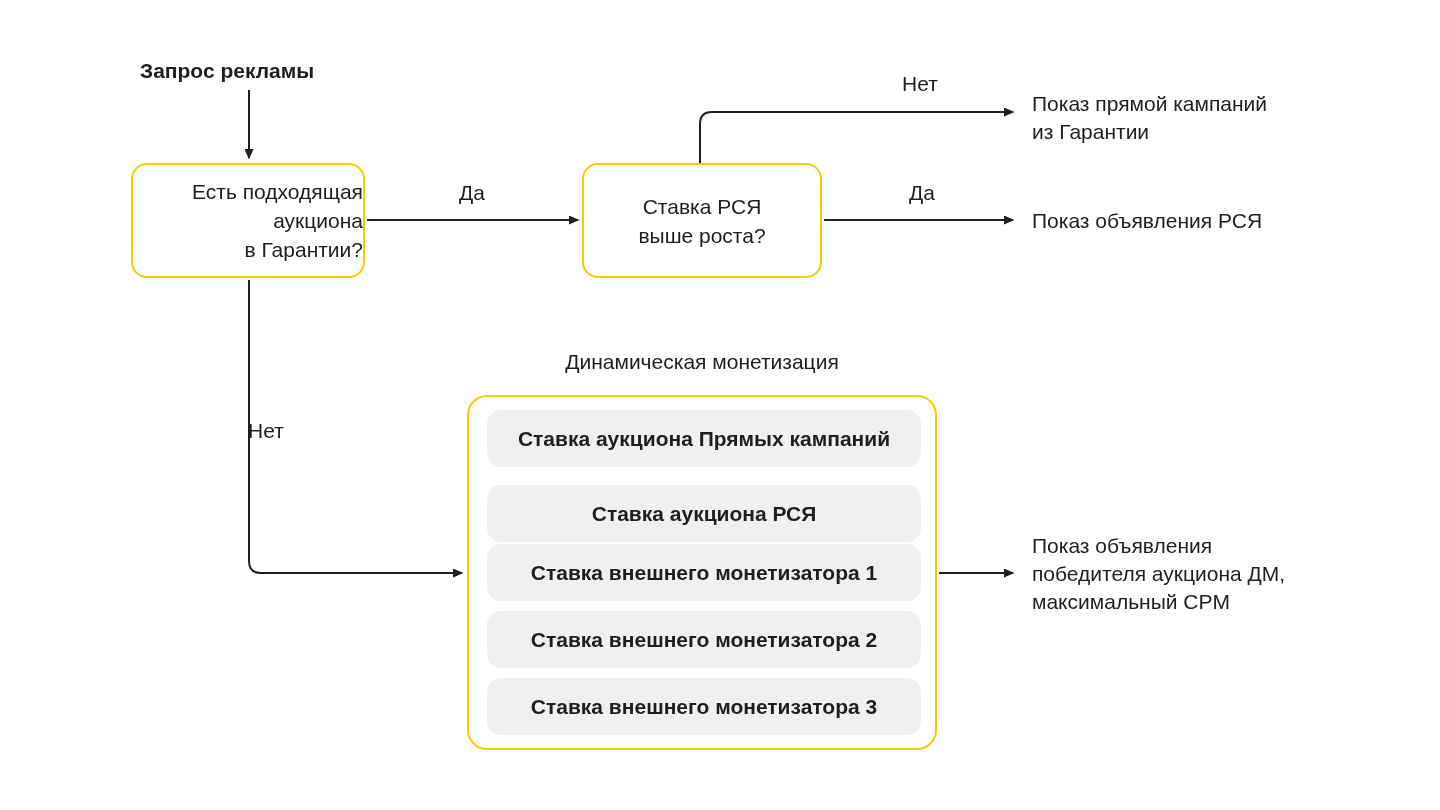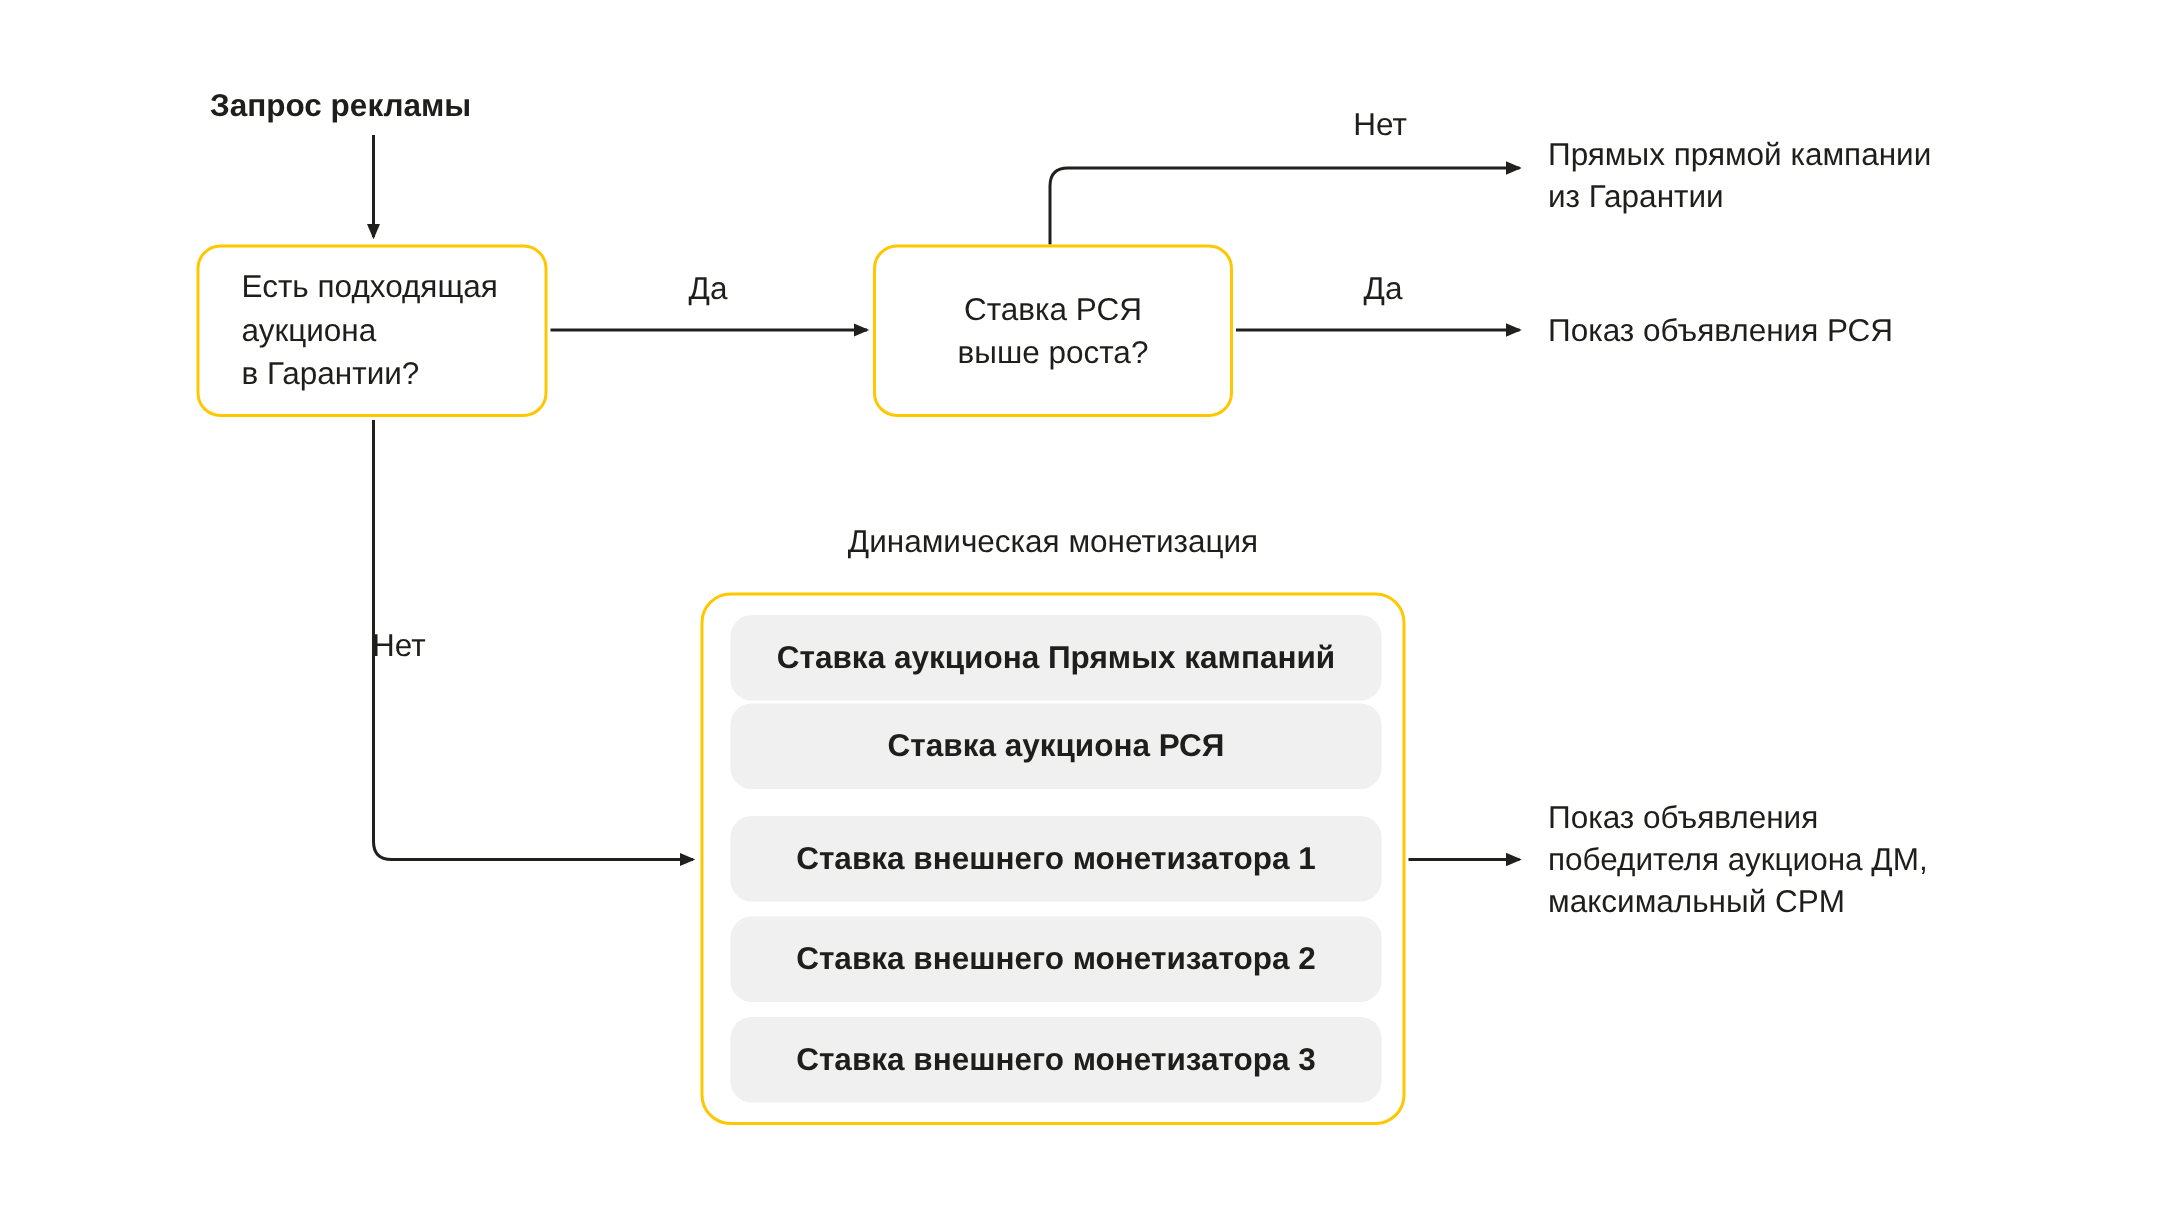"Прямых прямой кампании" div { text: Прямых прямой кампании -> Показ прямой кампаний }
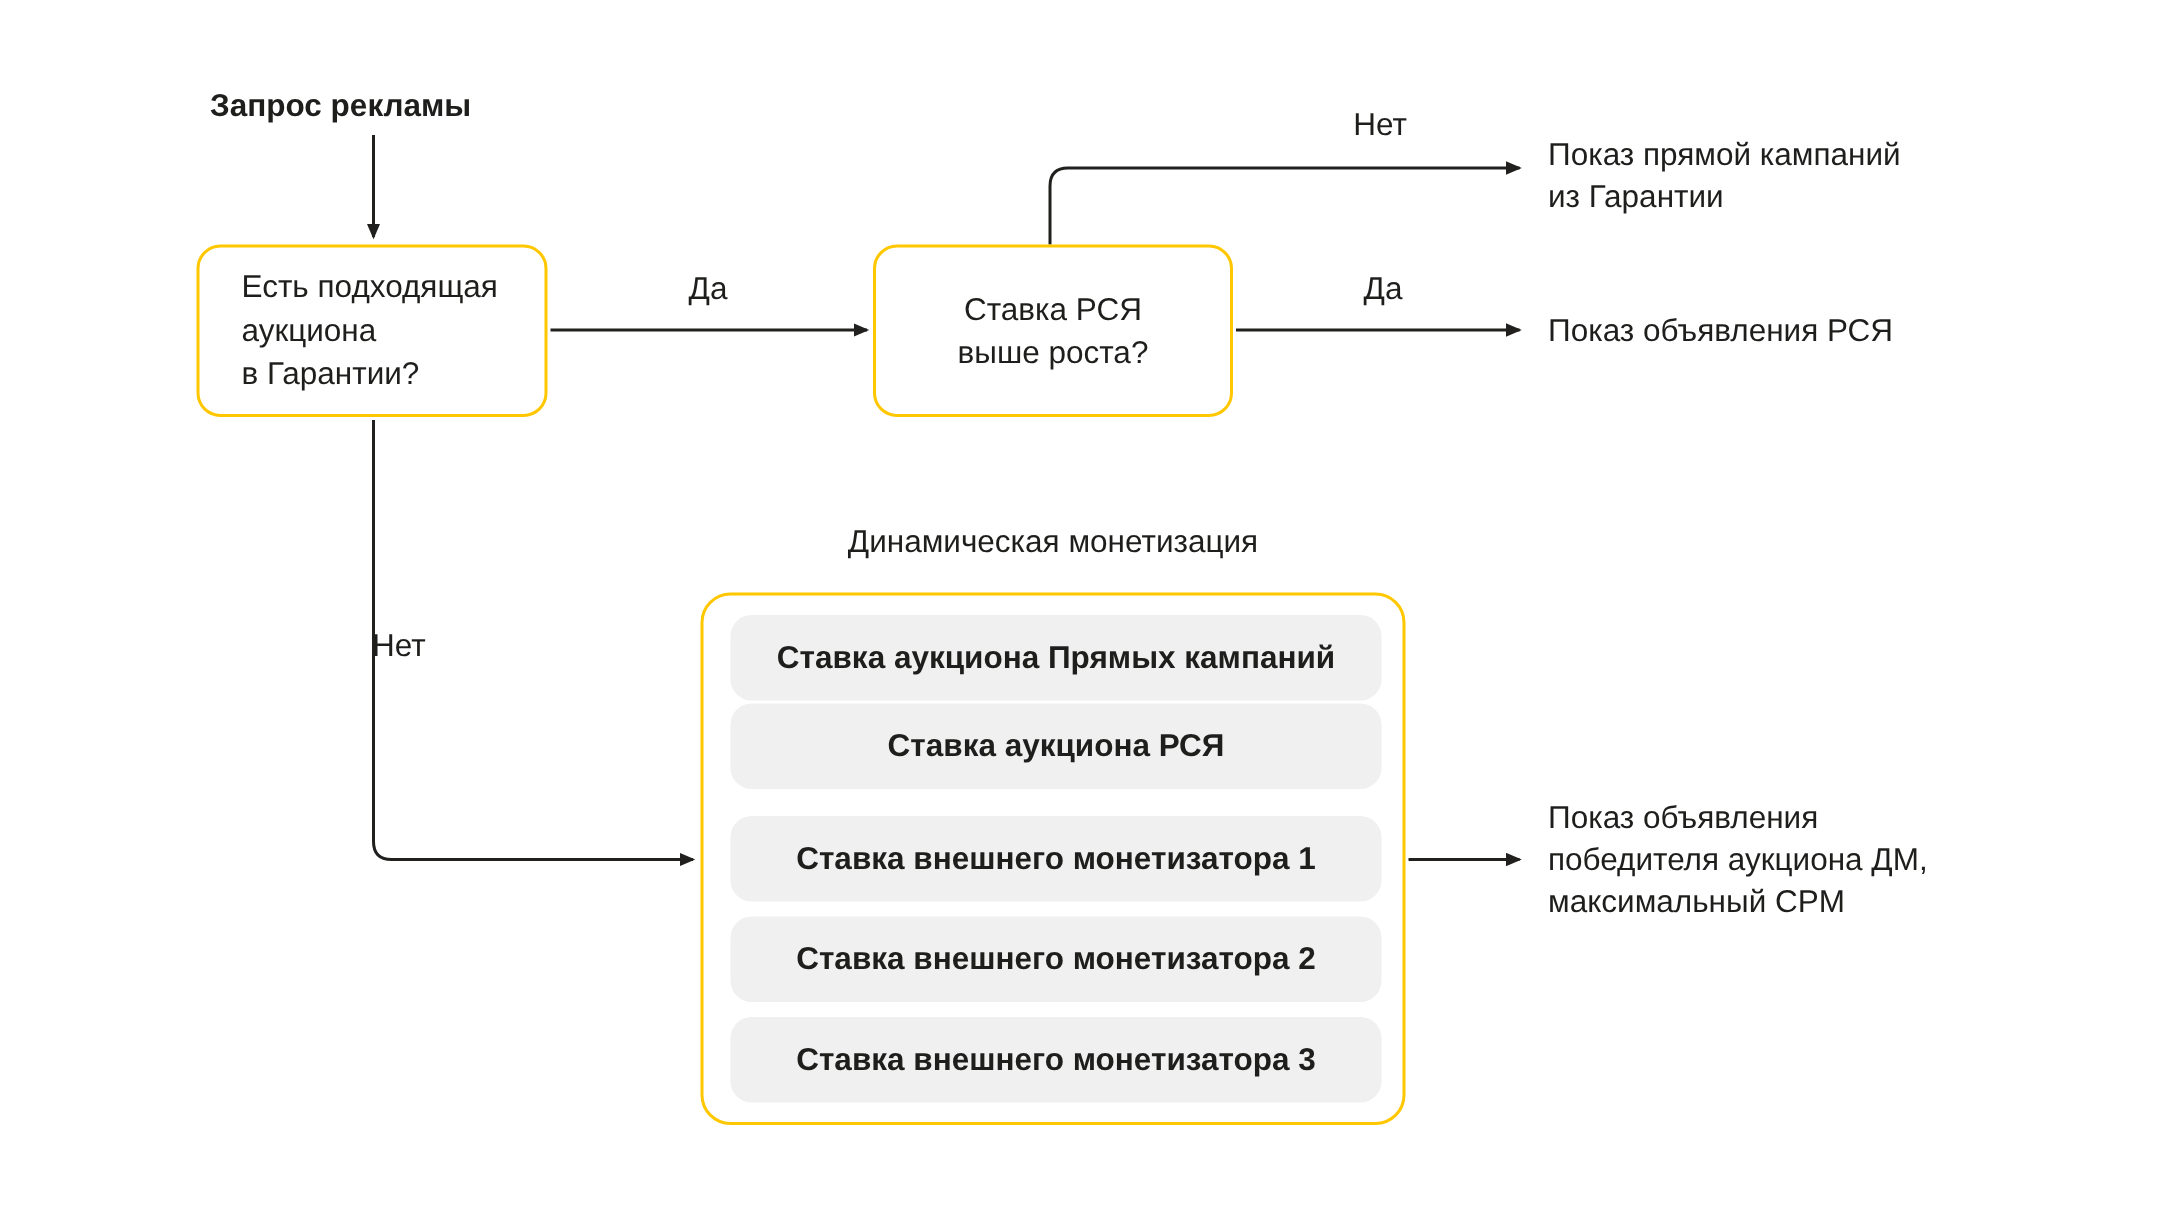"Есть подходящая" .node-q1 { text-align: left -> right }
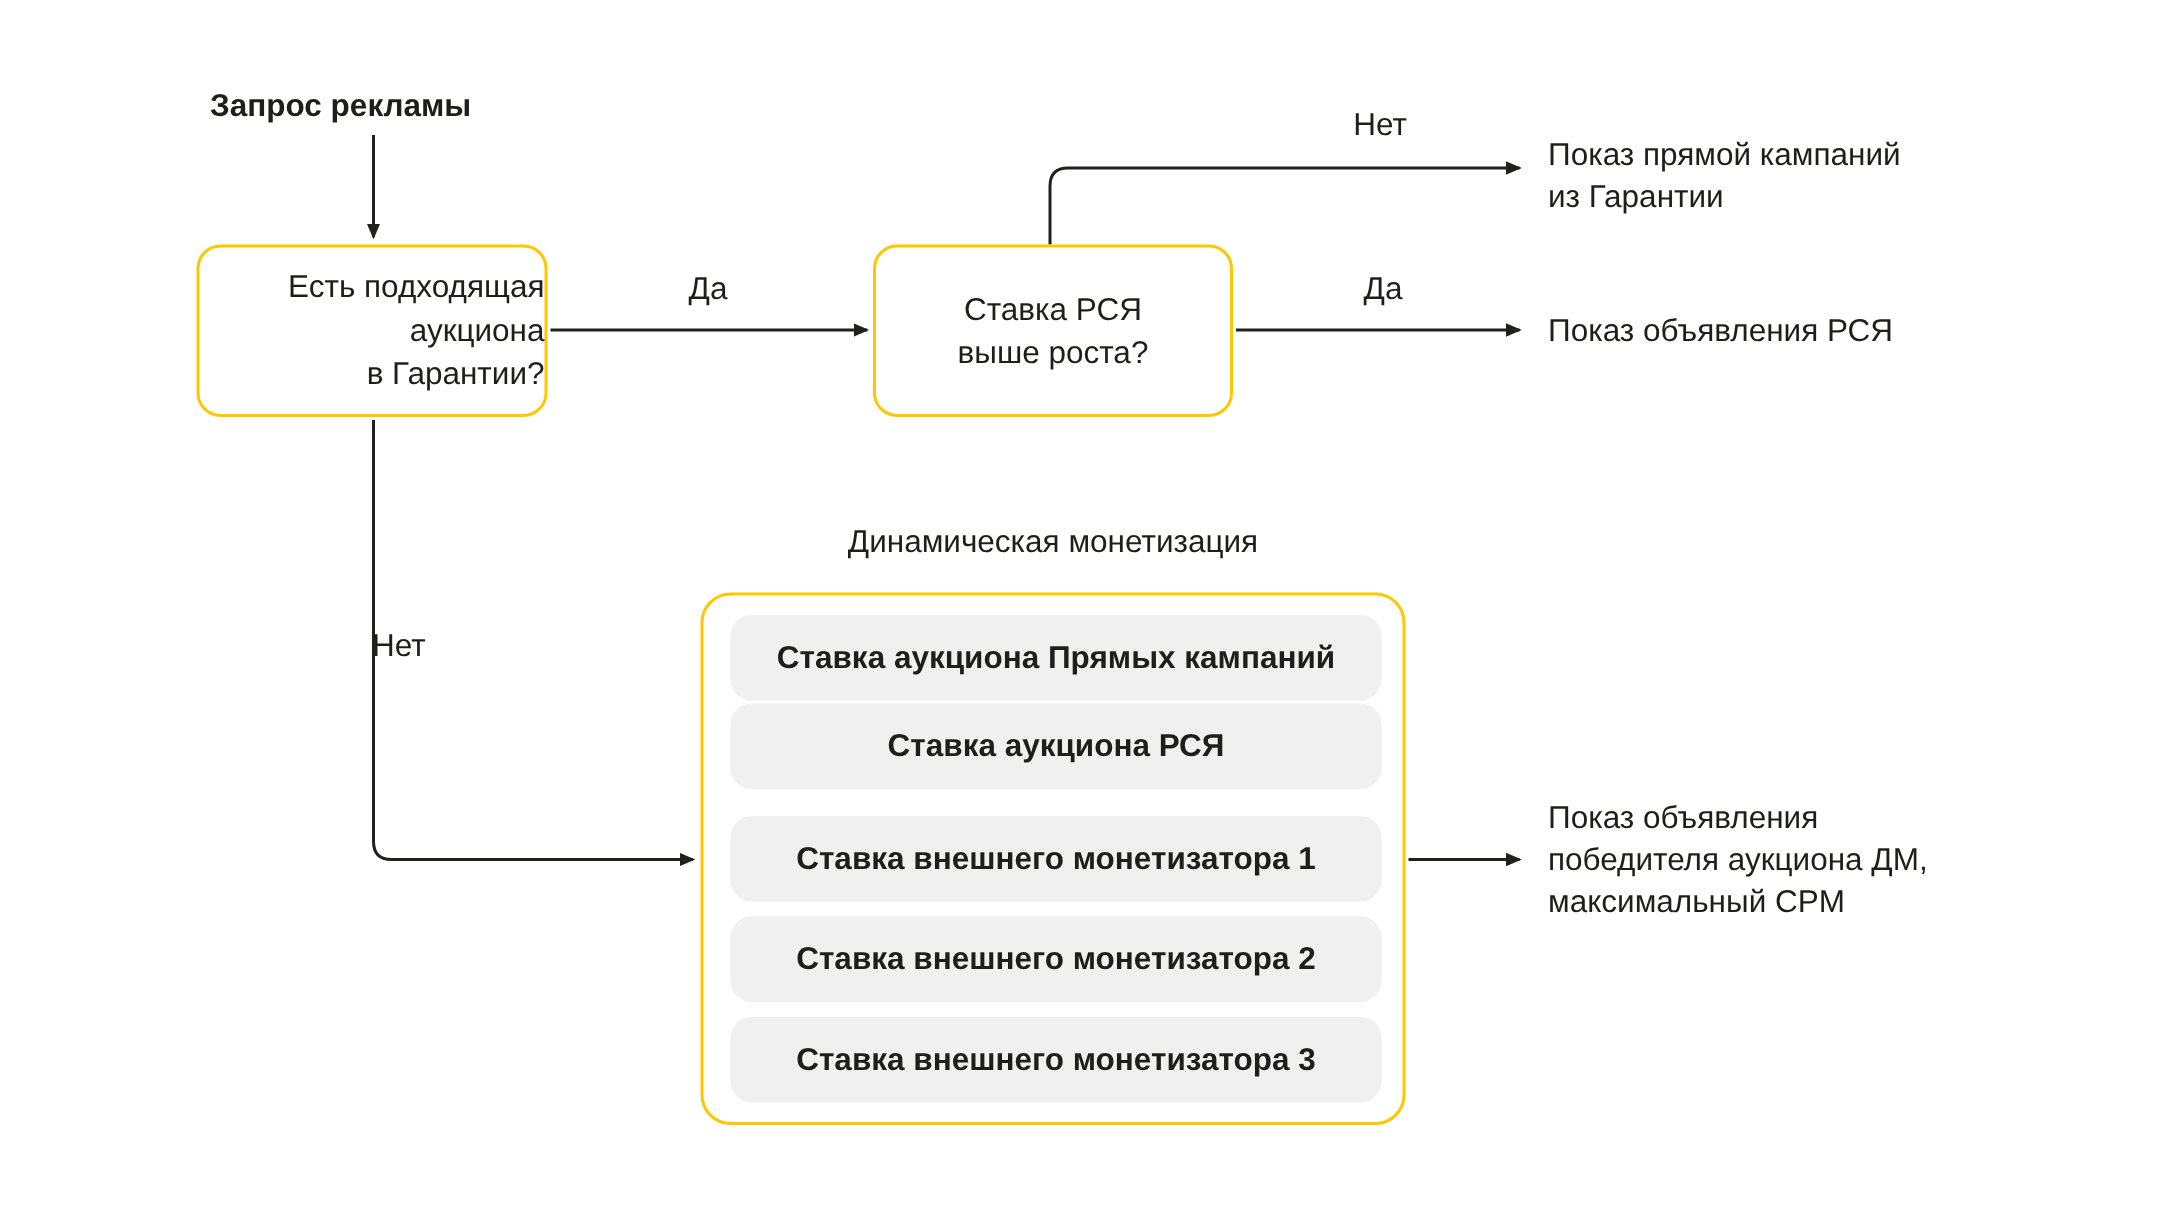"Ставка аукциона РСЯ" .pill-1 { top: 72px -> 88px }
